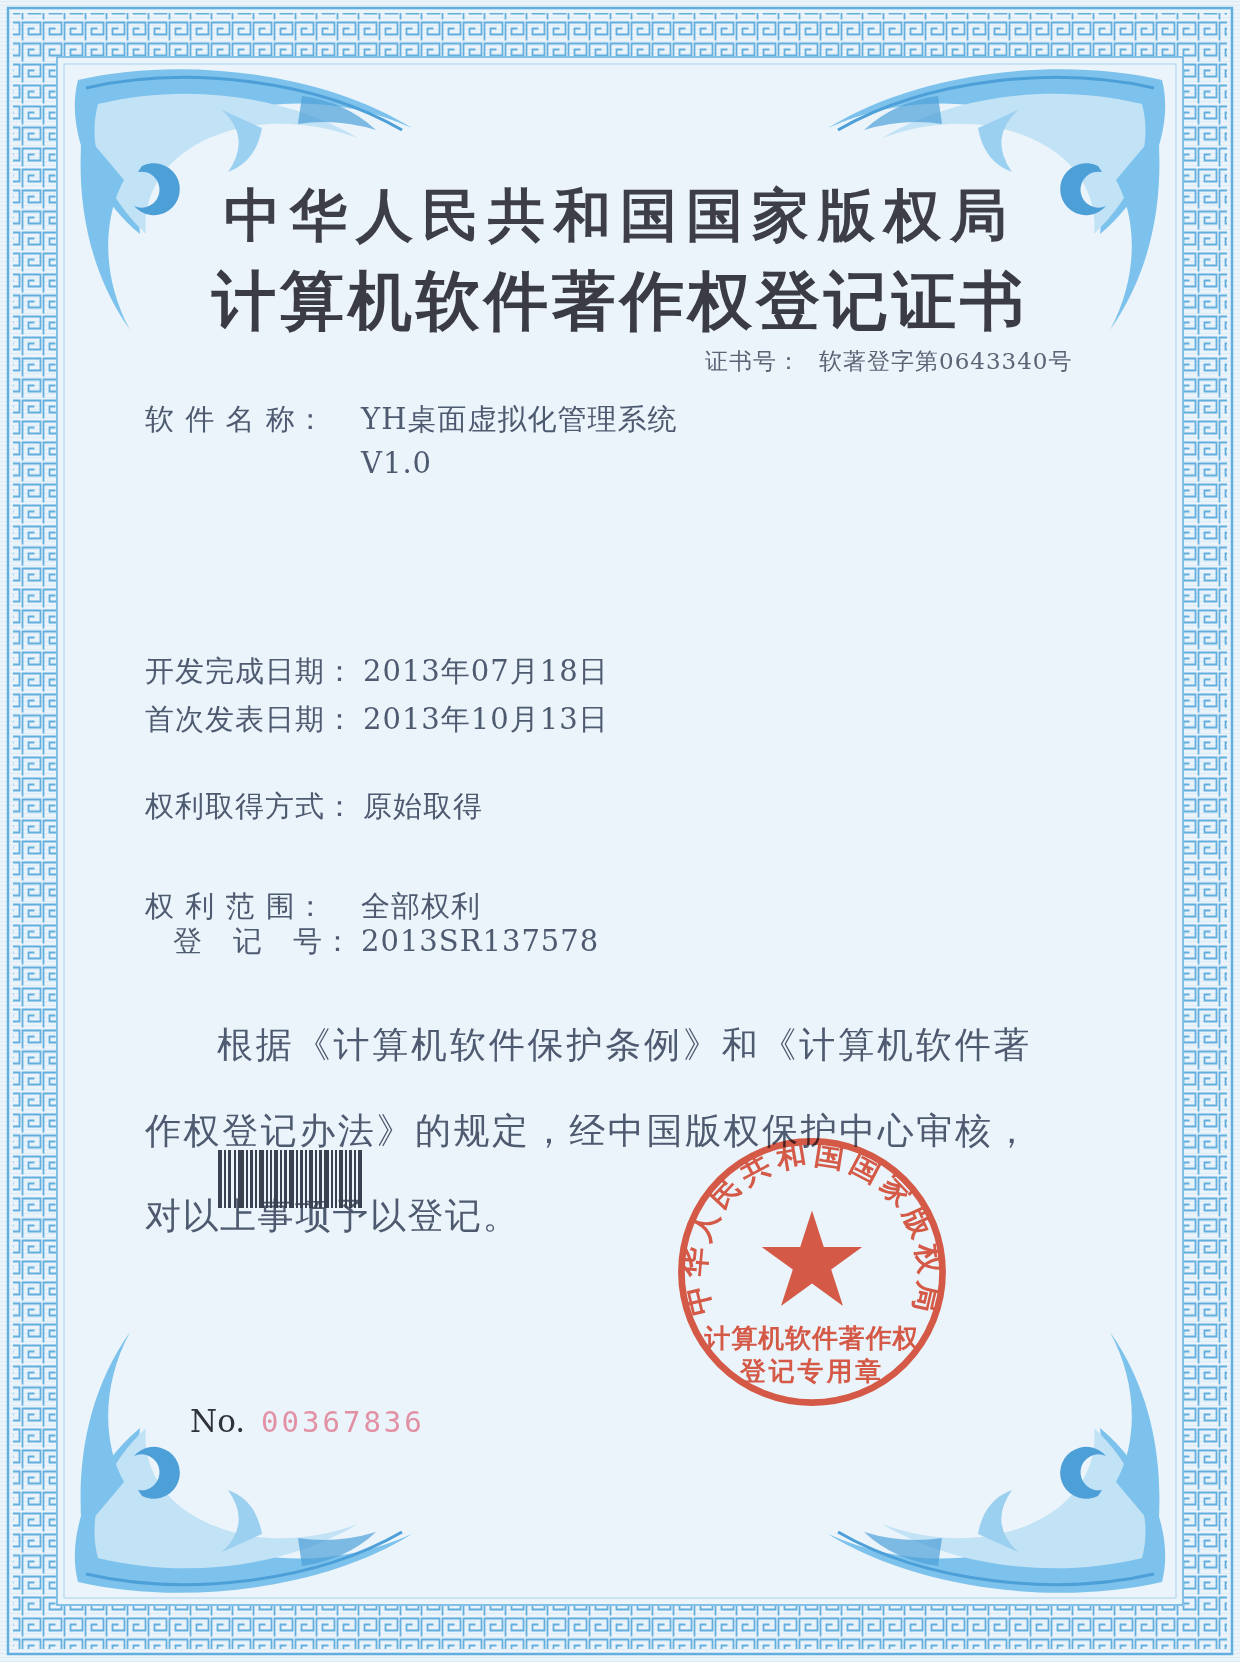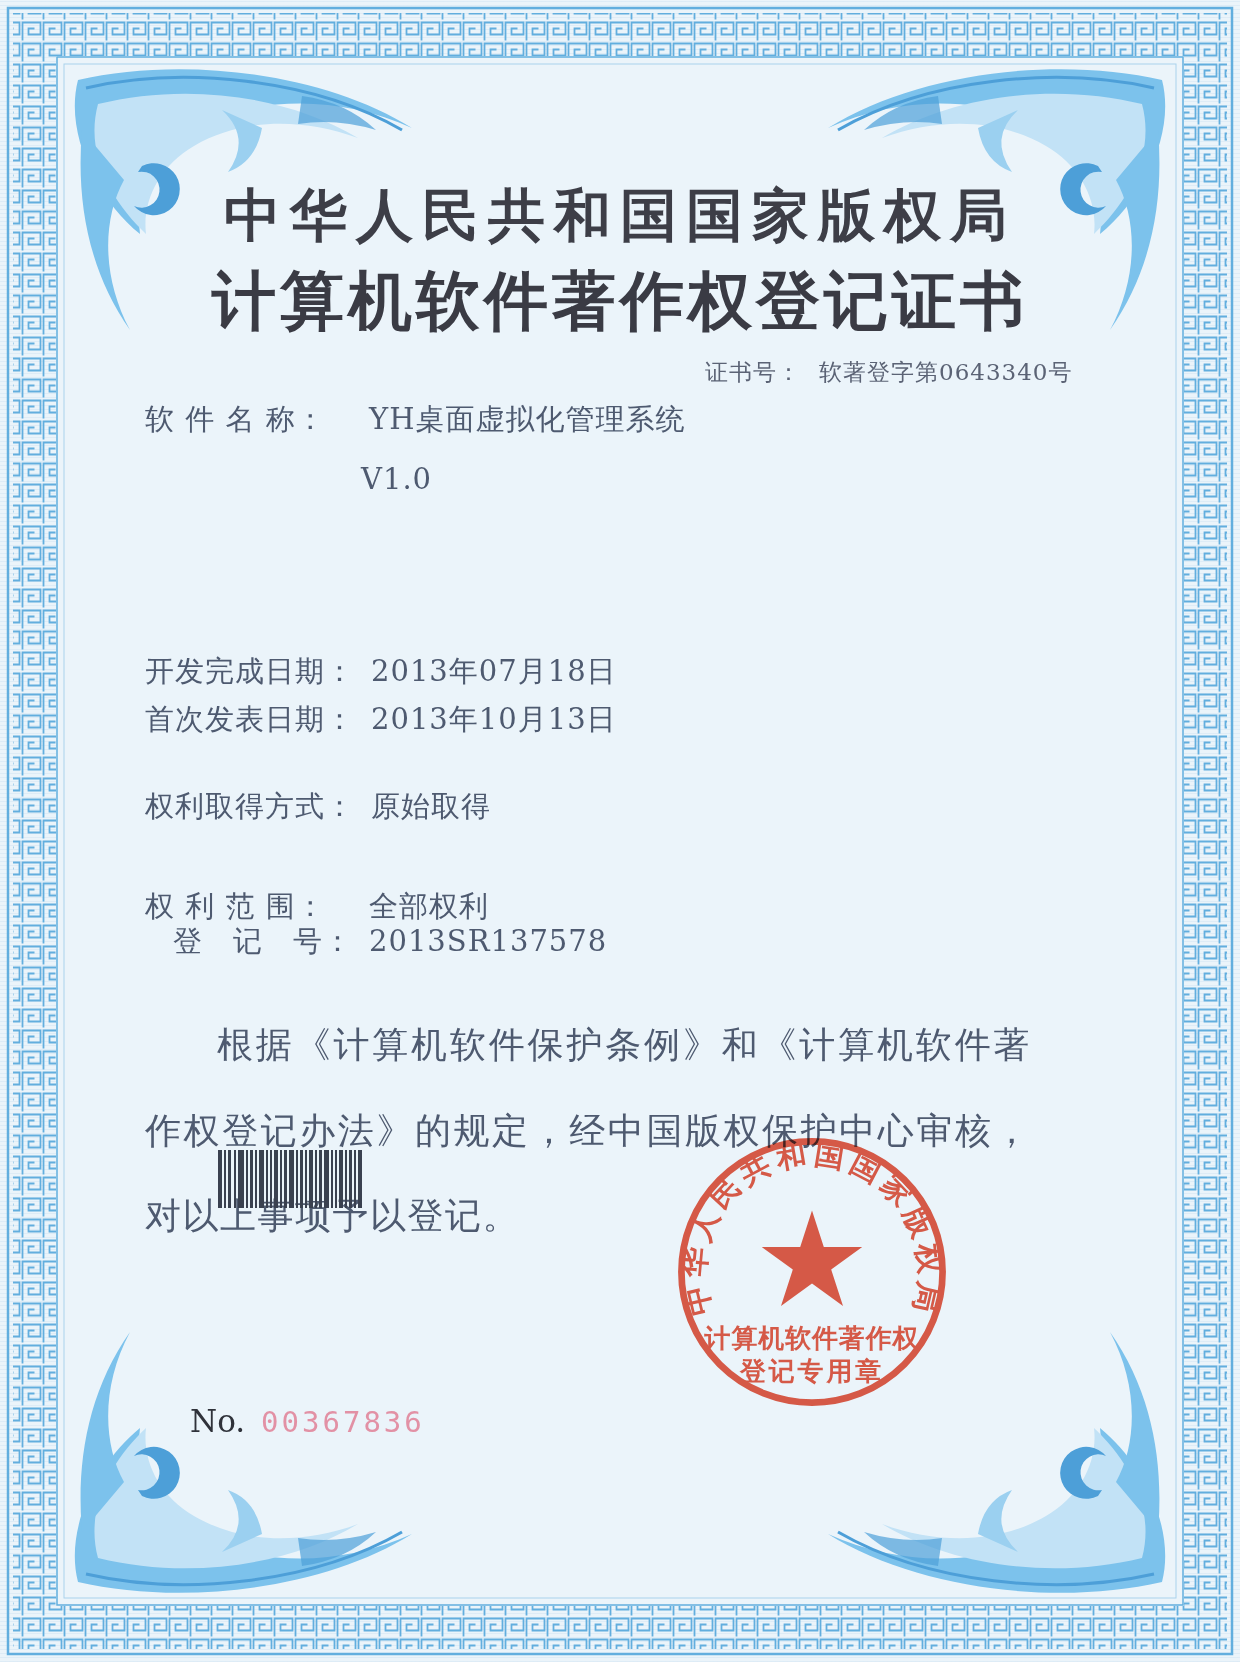"证书号： 软著登字第0643340号" .cert-no-line { top: 357px -> 346px }
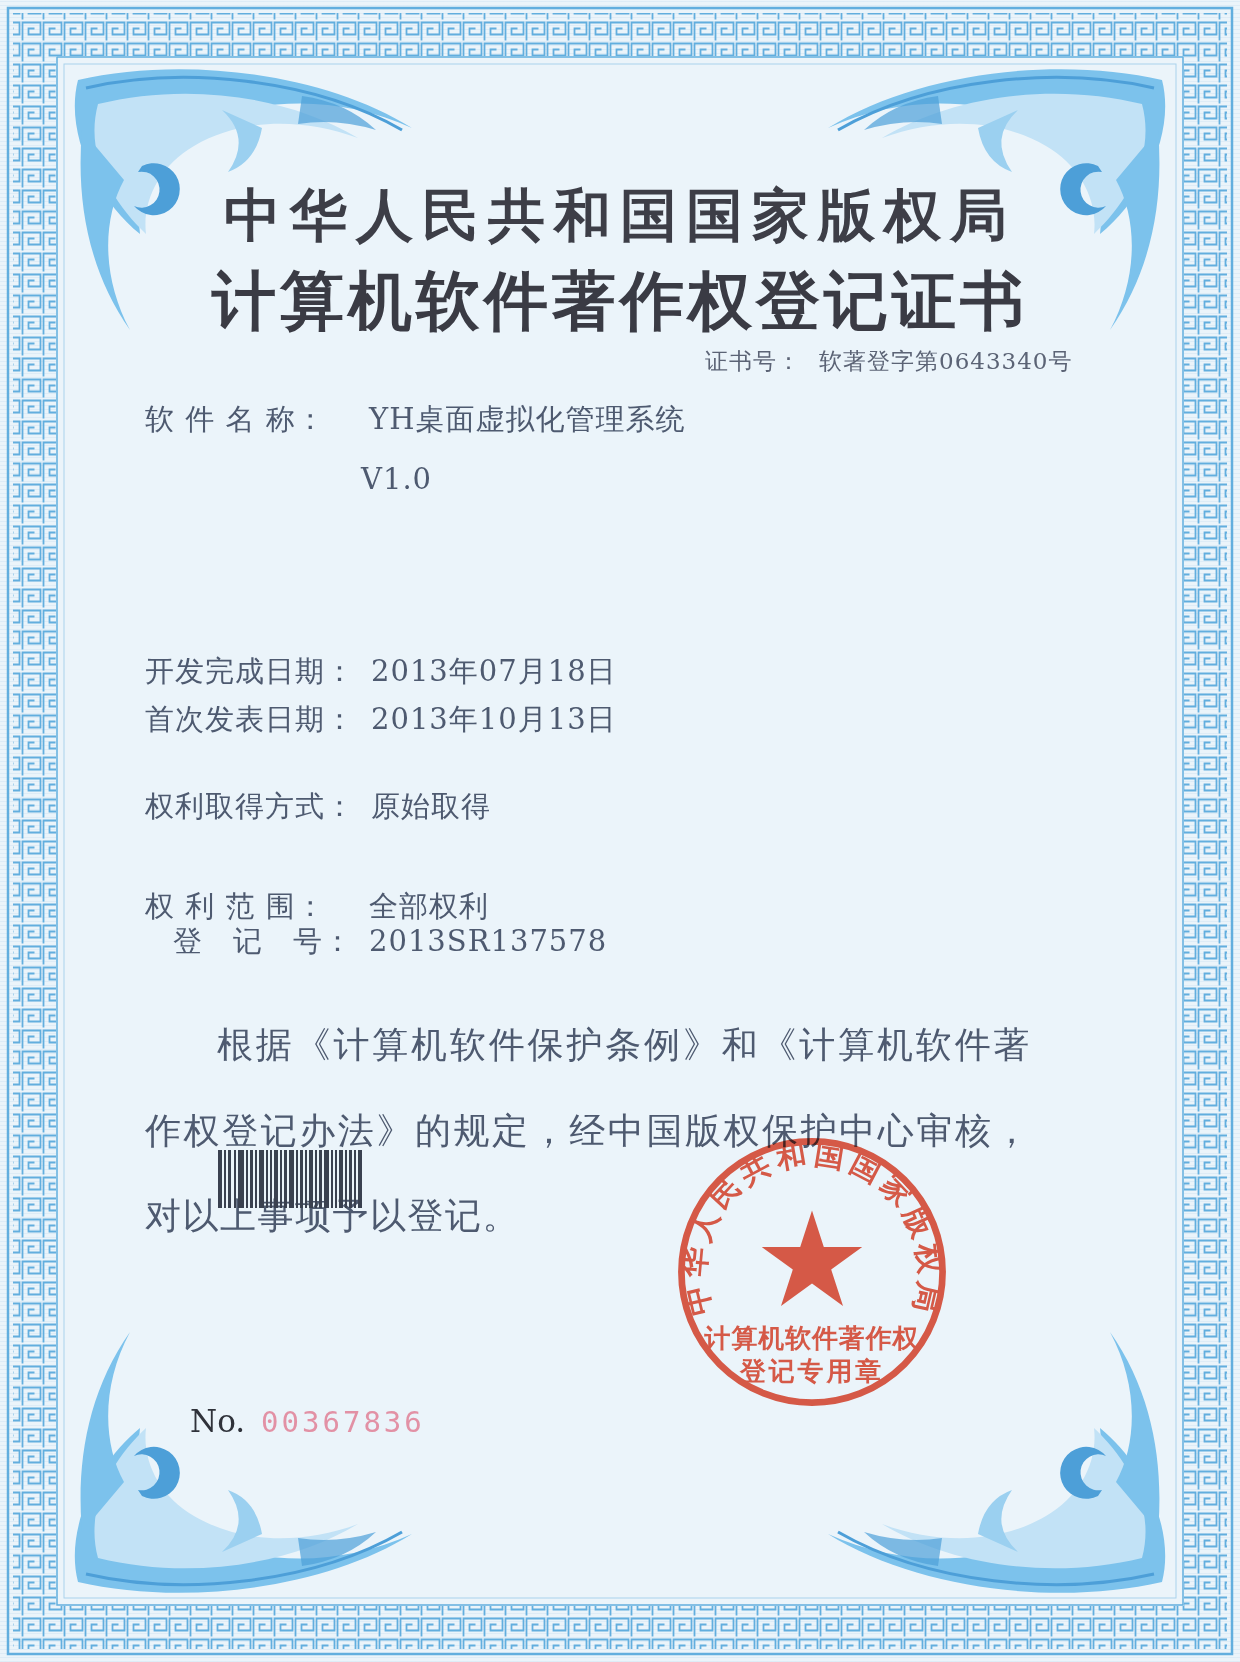"YH桌面虚拟化管理系统" .field .value { margin-left: 16px -> 8px }
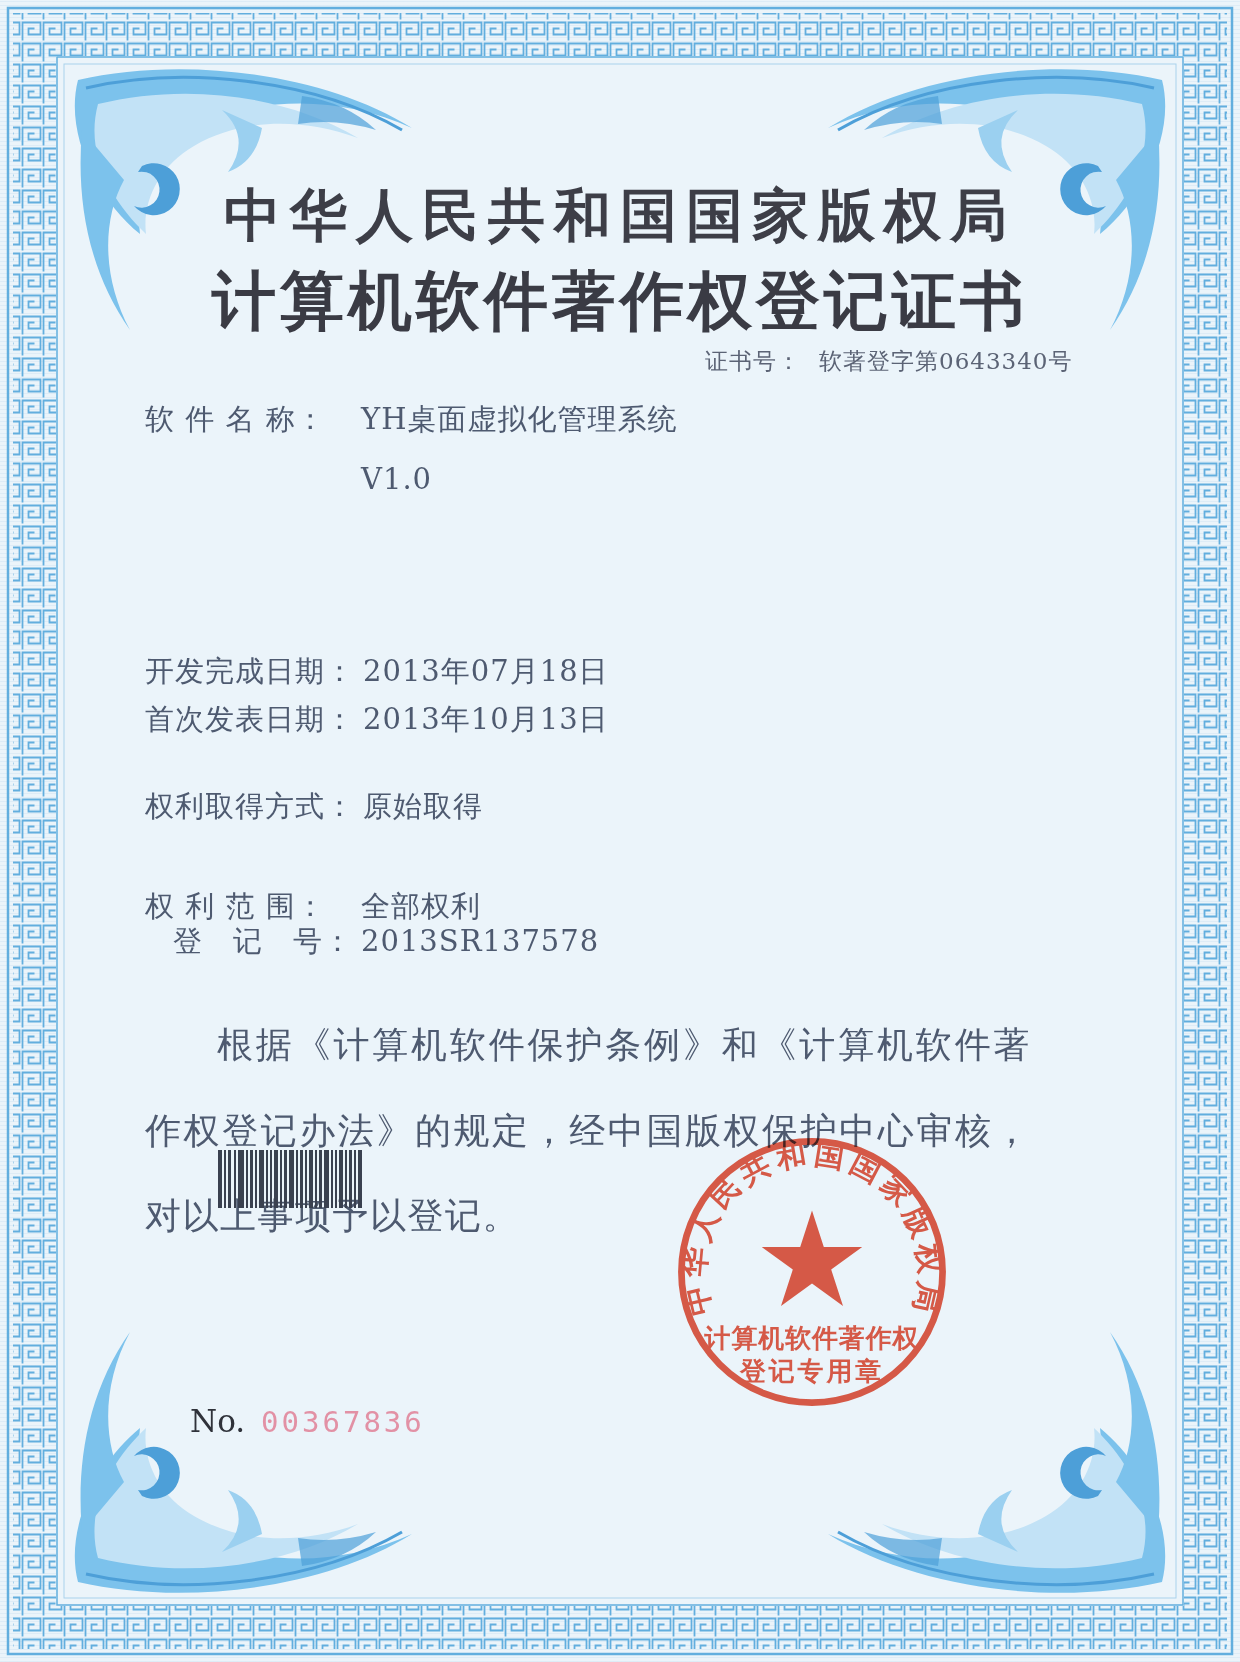"V1.0" .field .version { margin-top: 22px -> 6px }
